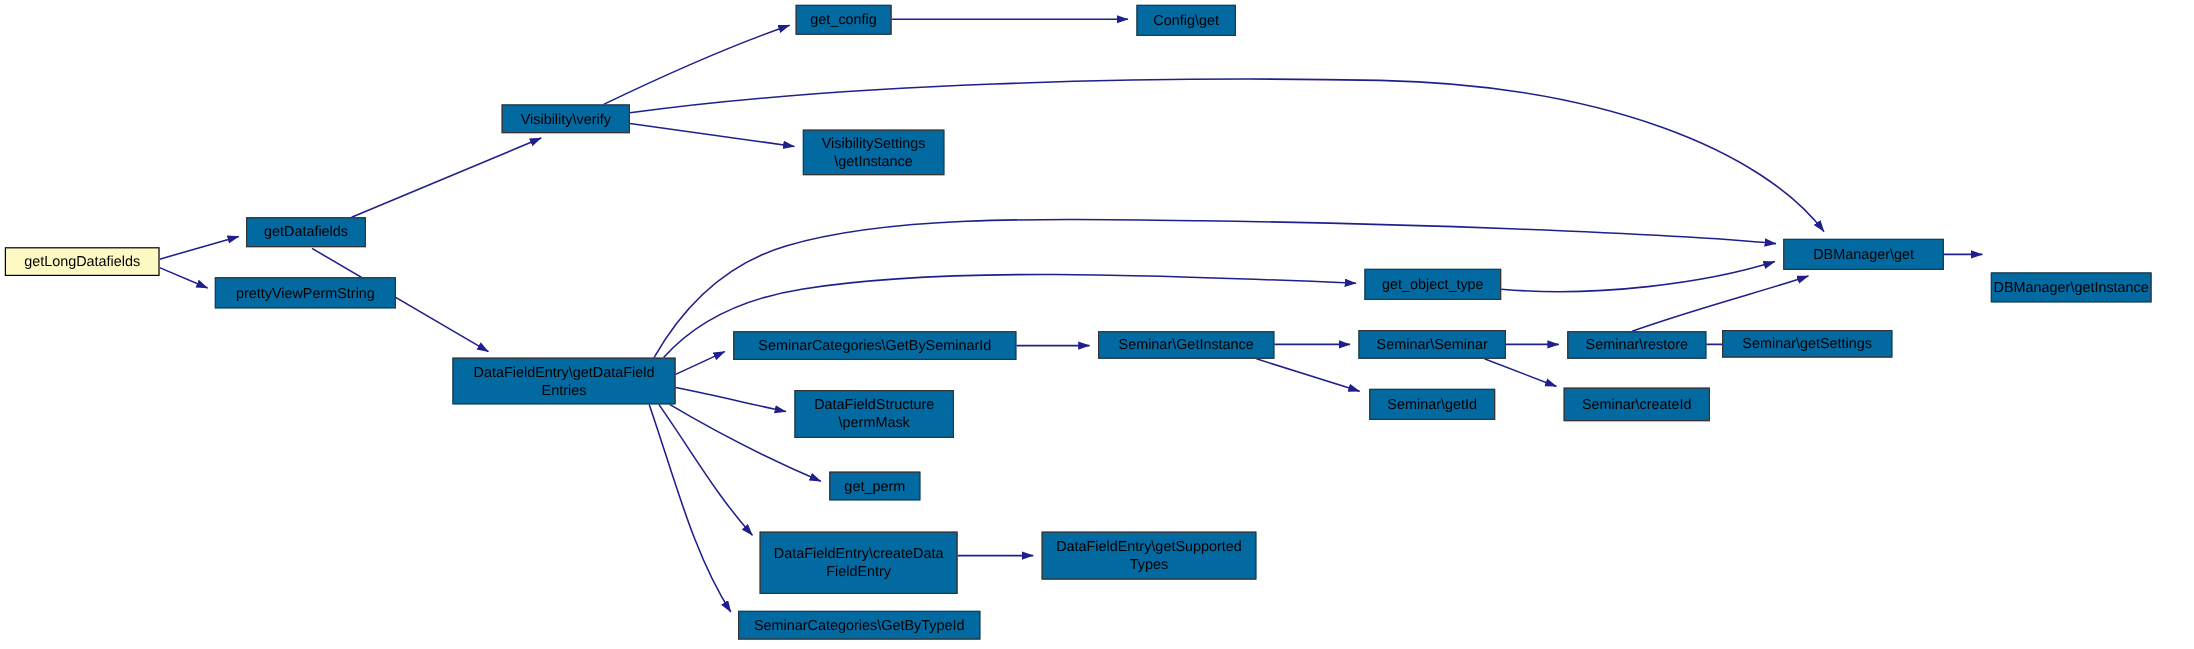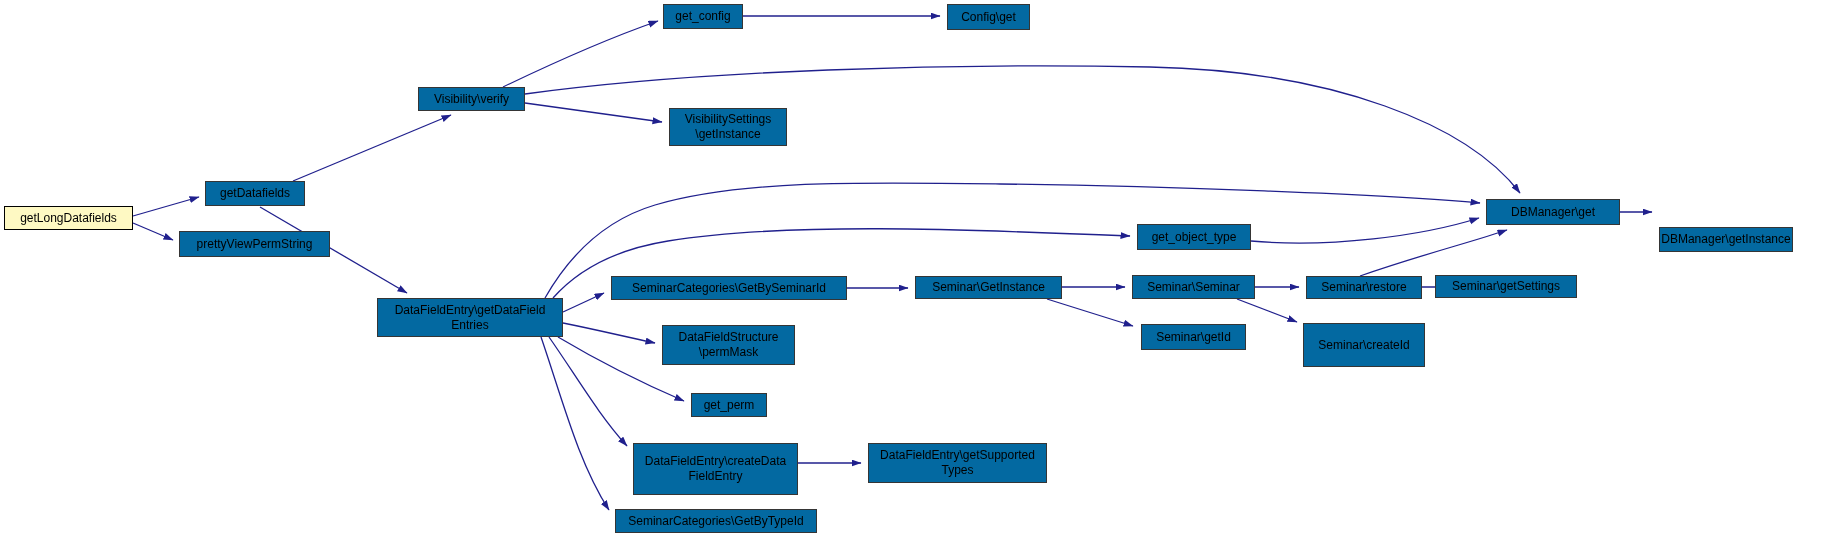"Seminar\createId" div.node { height: 44px -> 28px }
